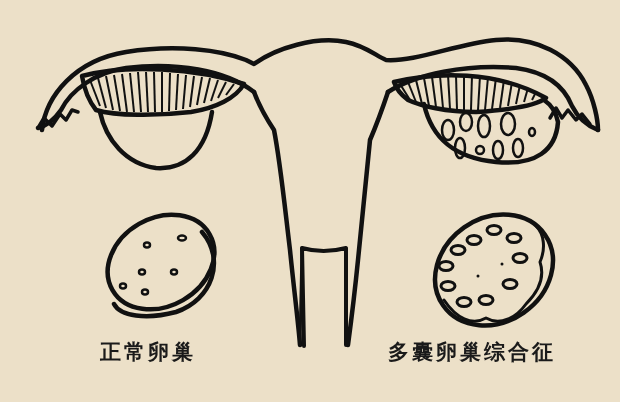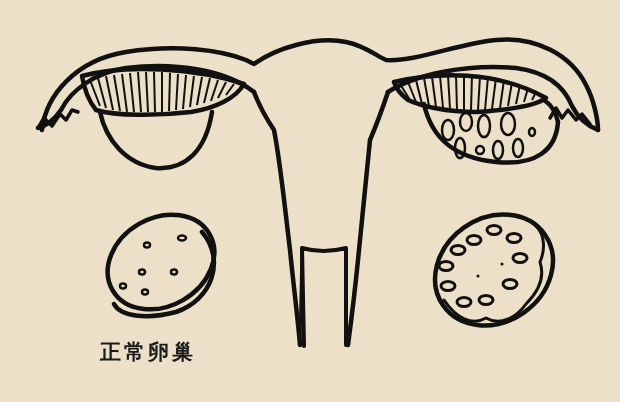"多囊卵巢综合征" div.label { html: none -> <div>多囊卵巢综合征</div> }
